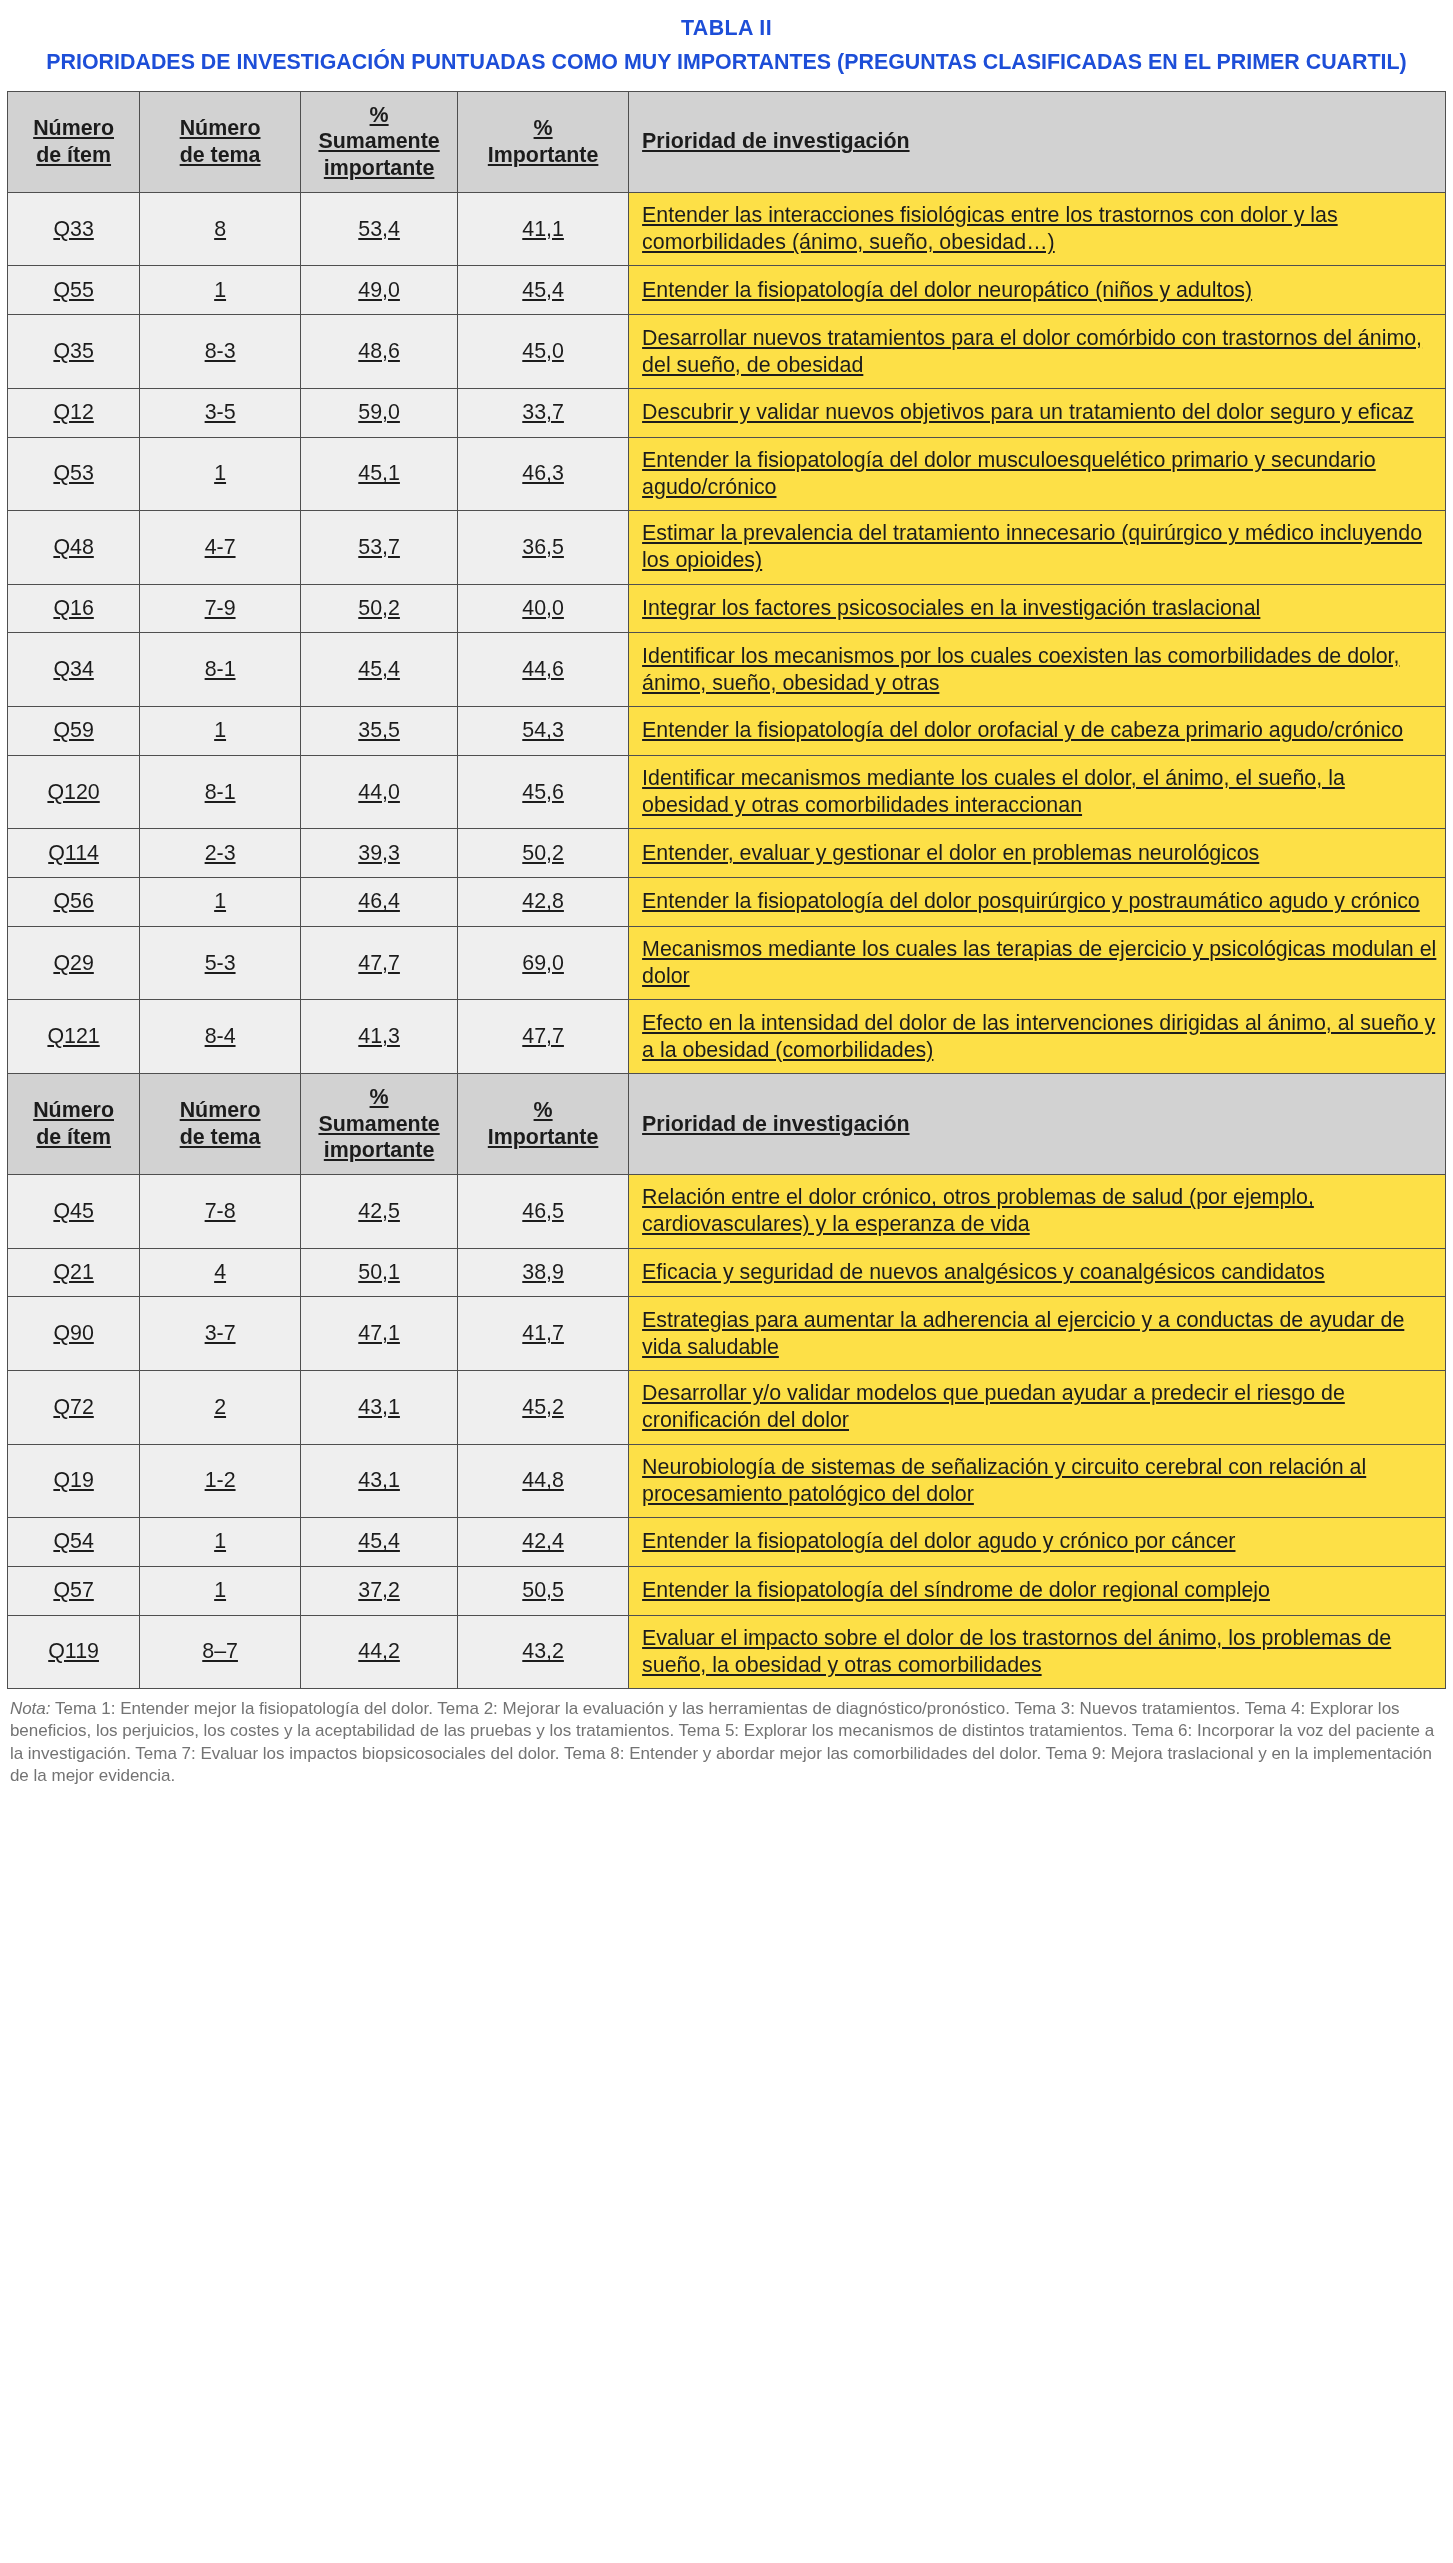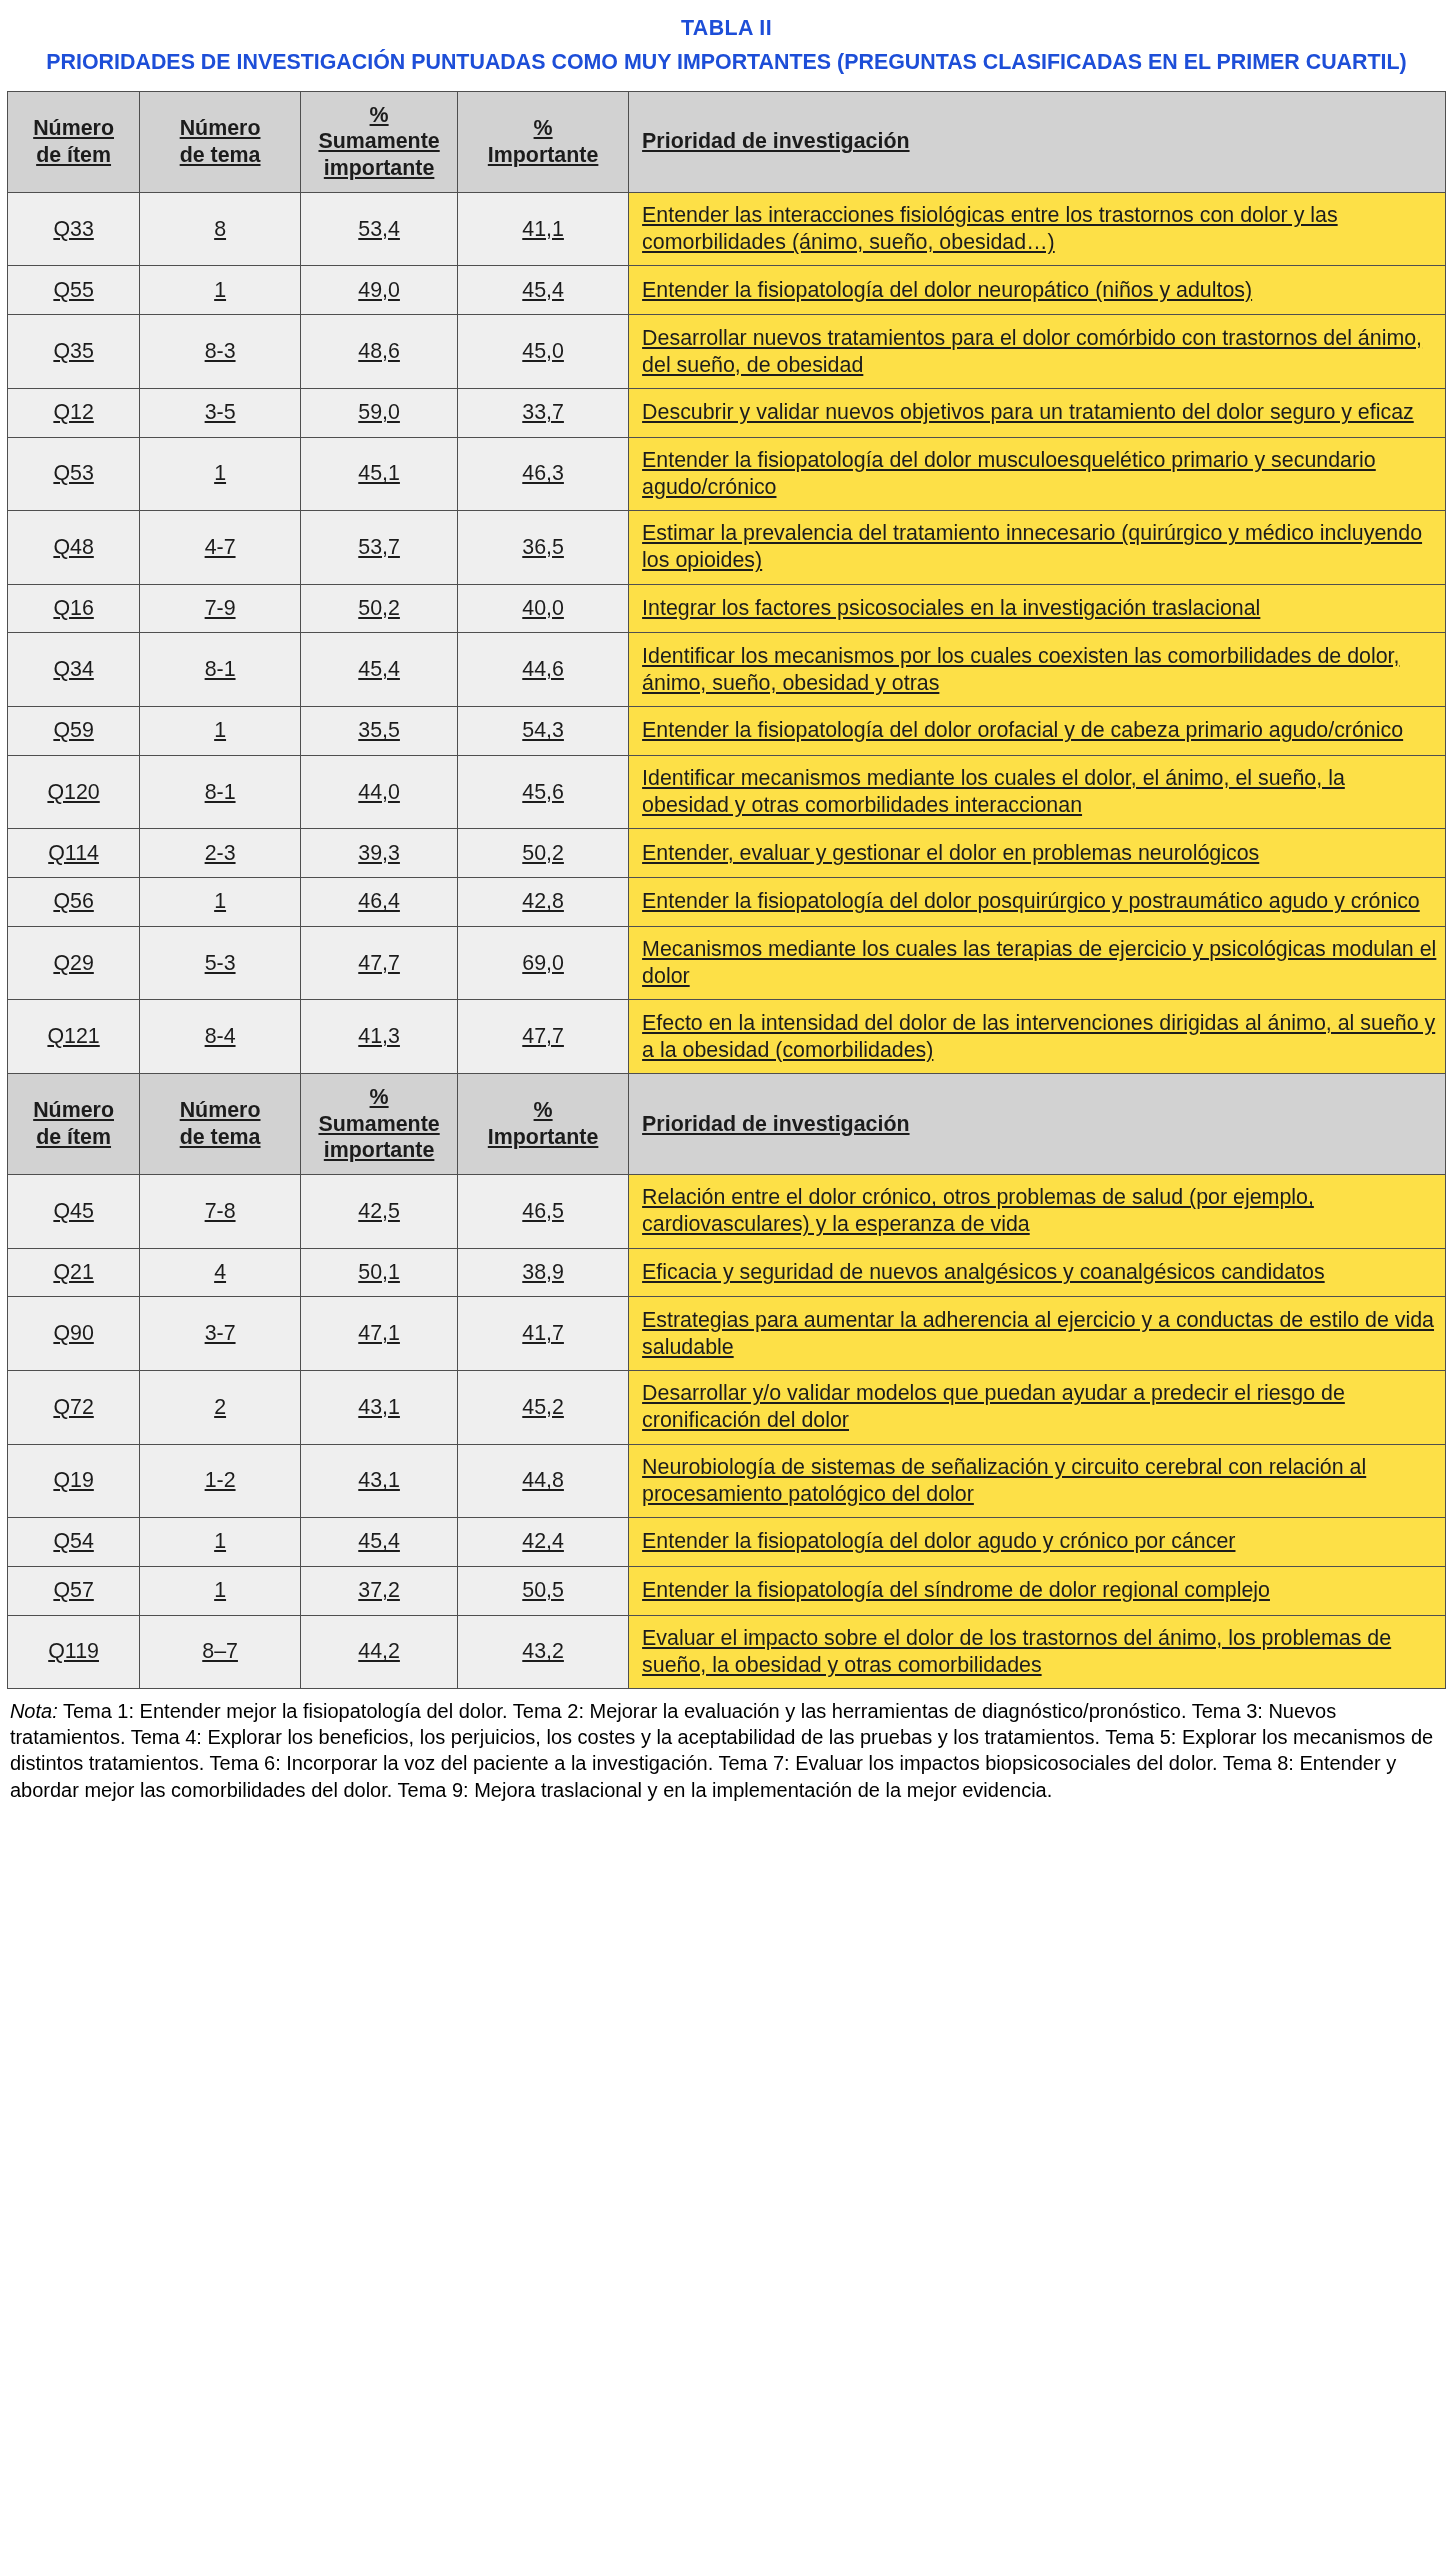"Estrategias para aumentar la adherencia" td.desc { text: estilo -> ayudar }
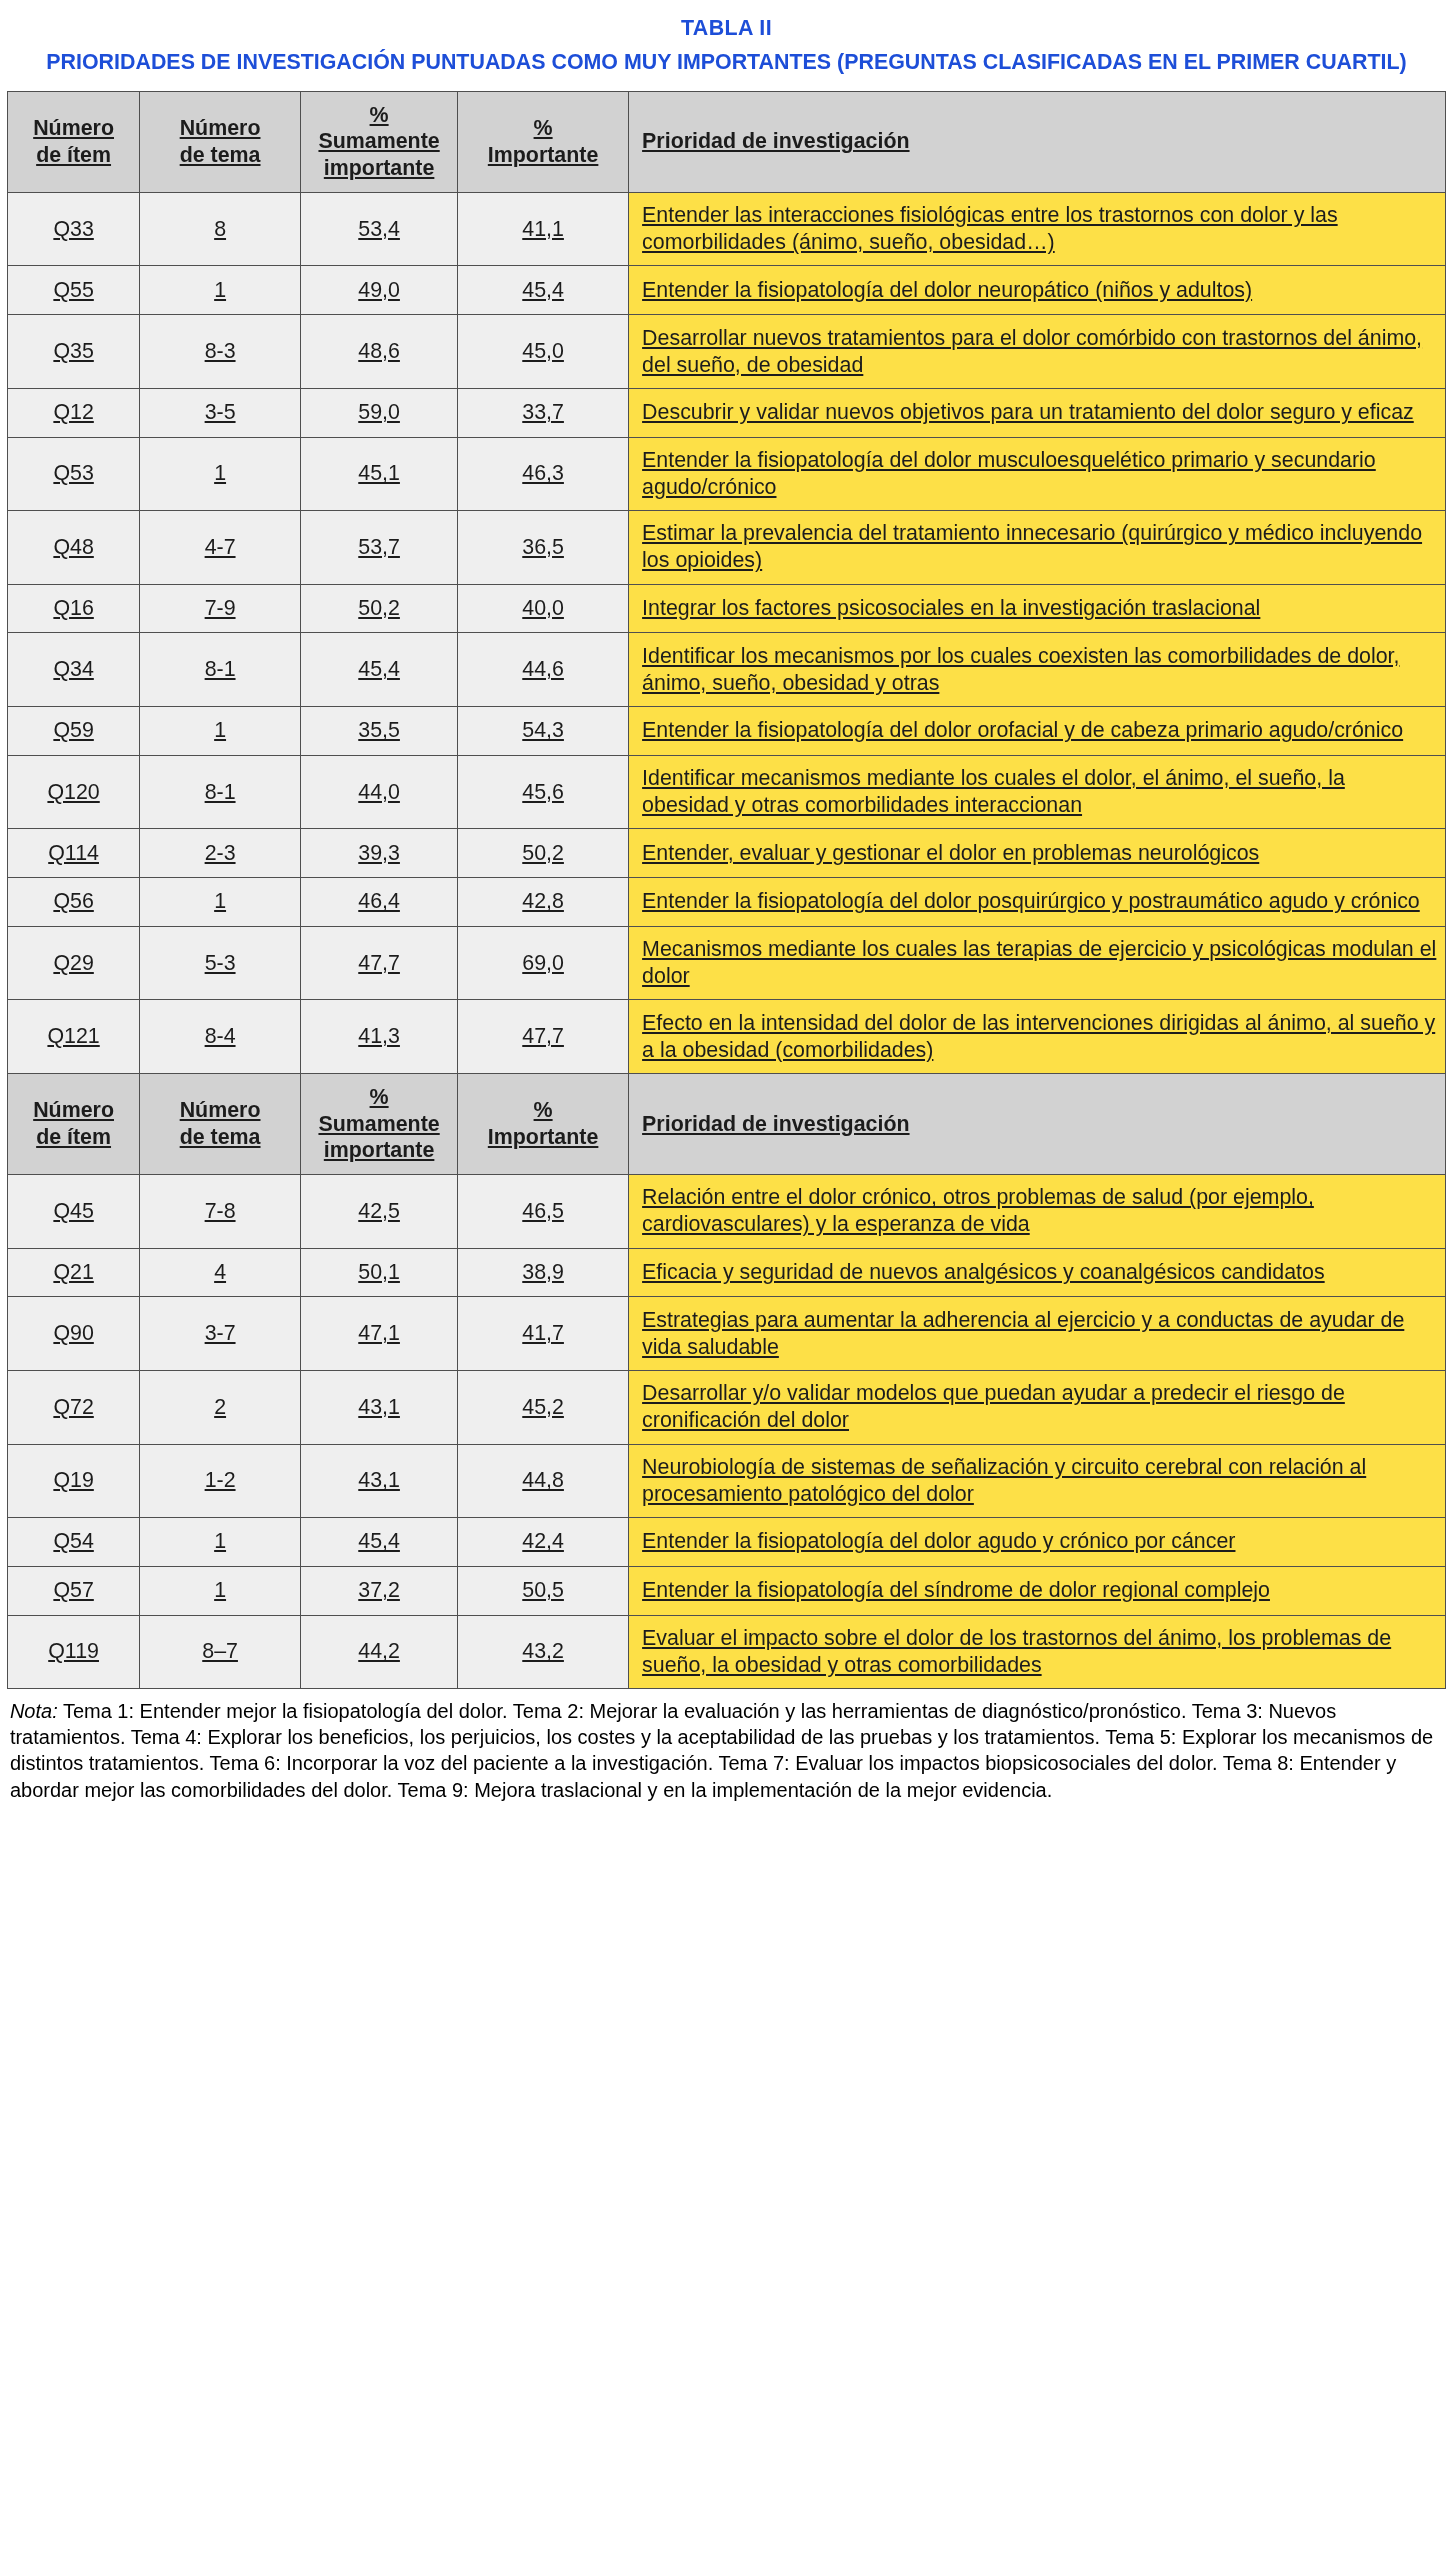"Nota: Tema 1: Entender mejor" .note { color: #000000 -> #737373; font-size: 20px -> 17px }
